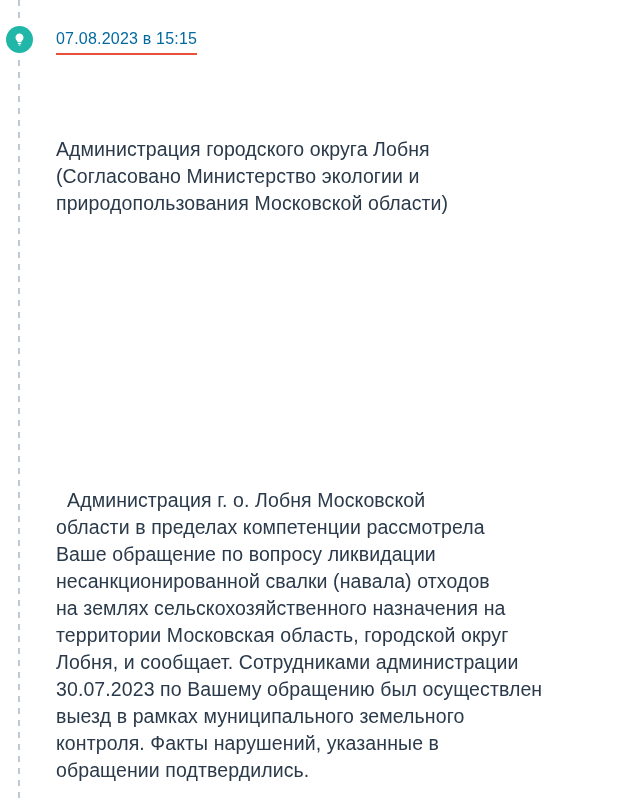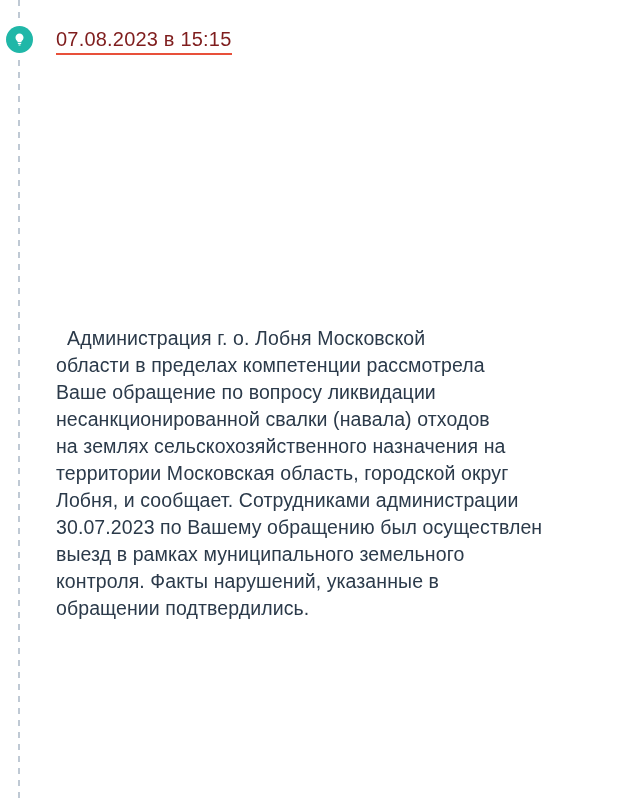"07.08.2023 в 15:15" .timestamp { color: #7f1d1d -> #0369a1; font-size: 20px -> 16px }
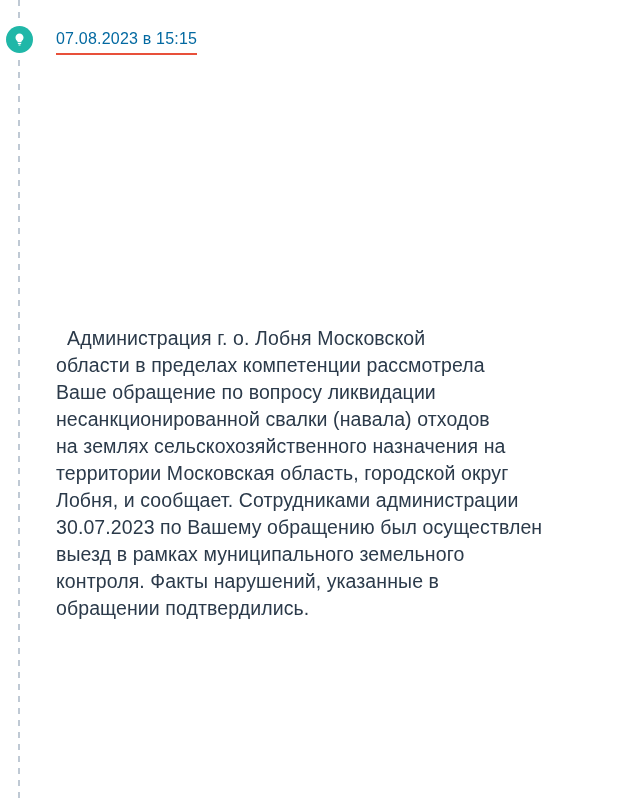"Администрация городского округа Лобня" p.para { html: none -> <p>Администрация городского округа Лобня (Согласовано Министерство экологии и природопользования Московской области)</p> }
